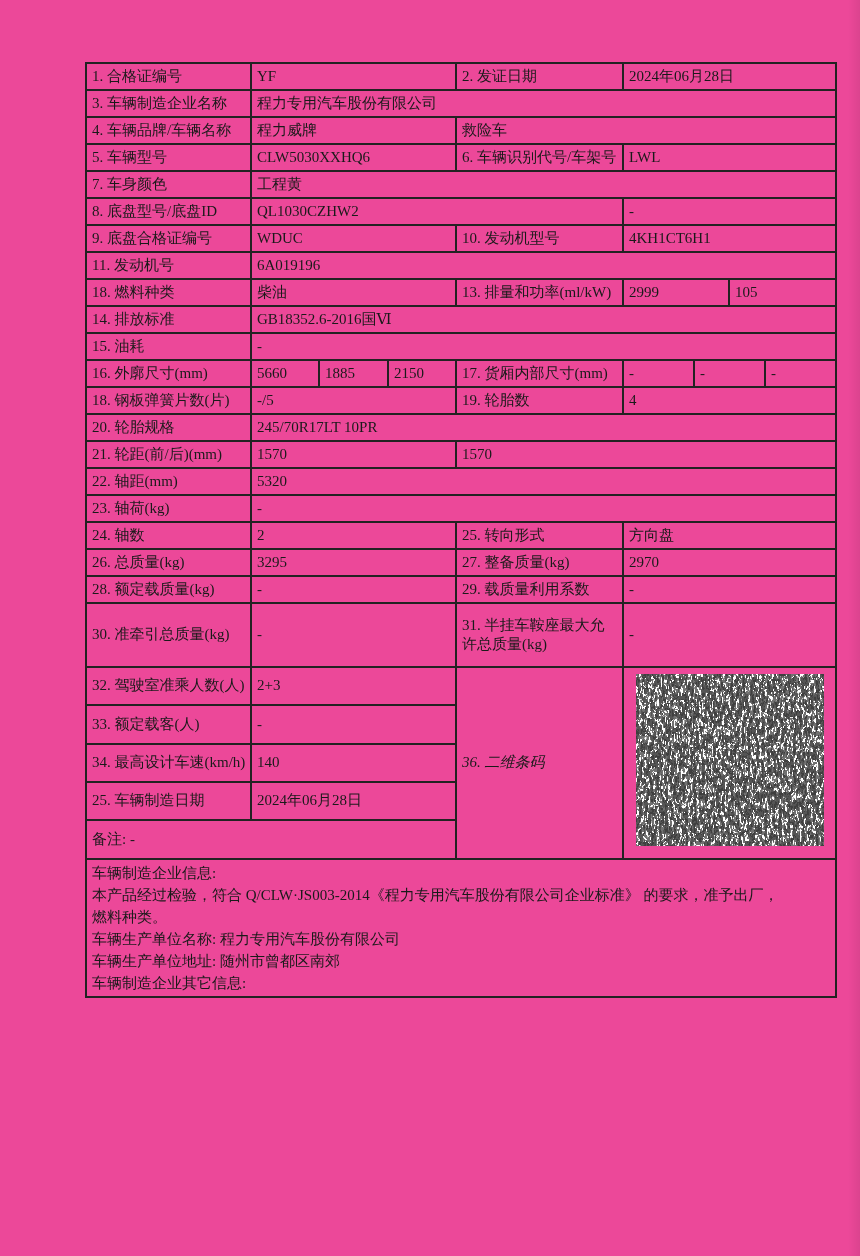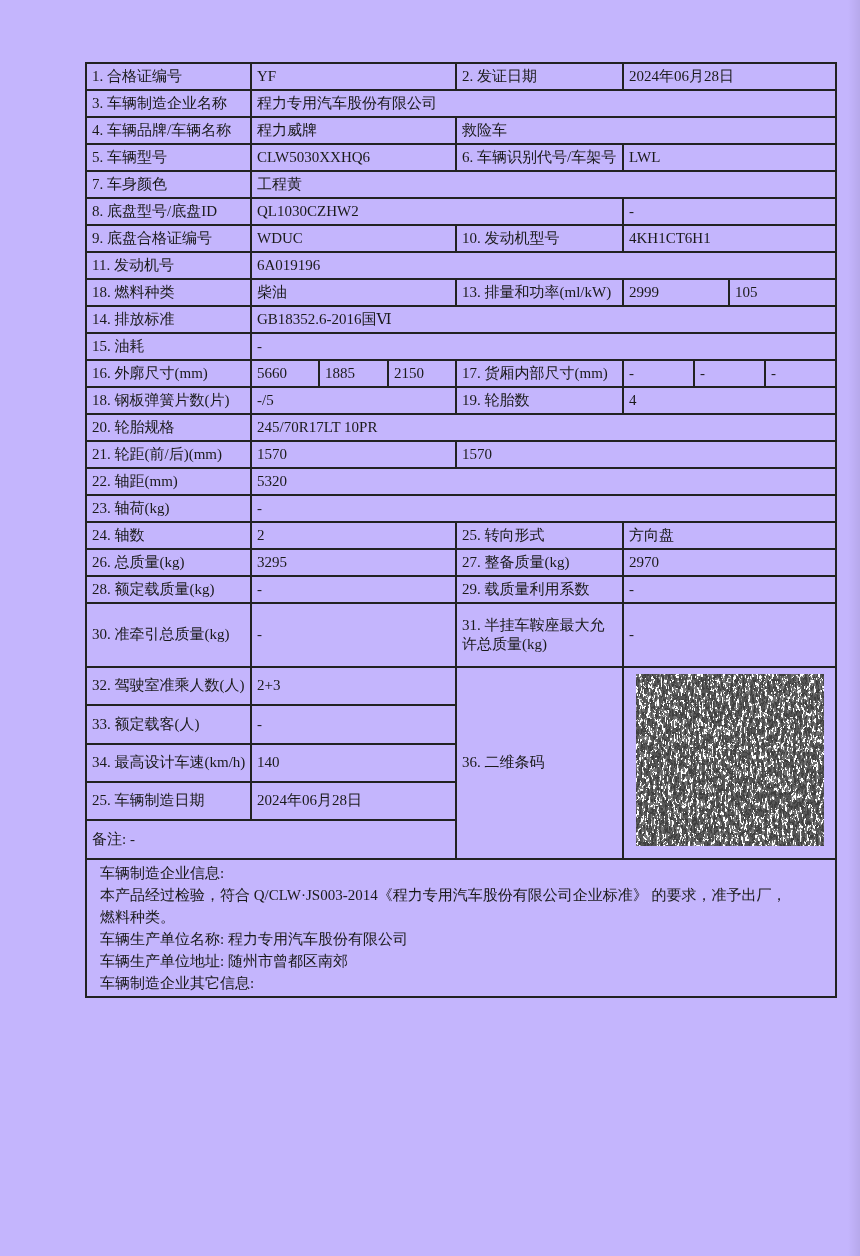"1. 合格证编号" .page { background: #c4b5fd -> #ec4899 }
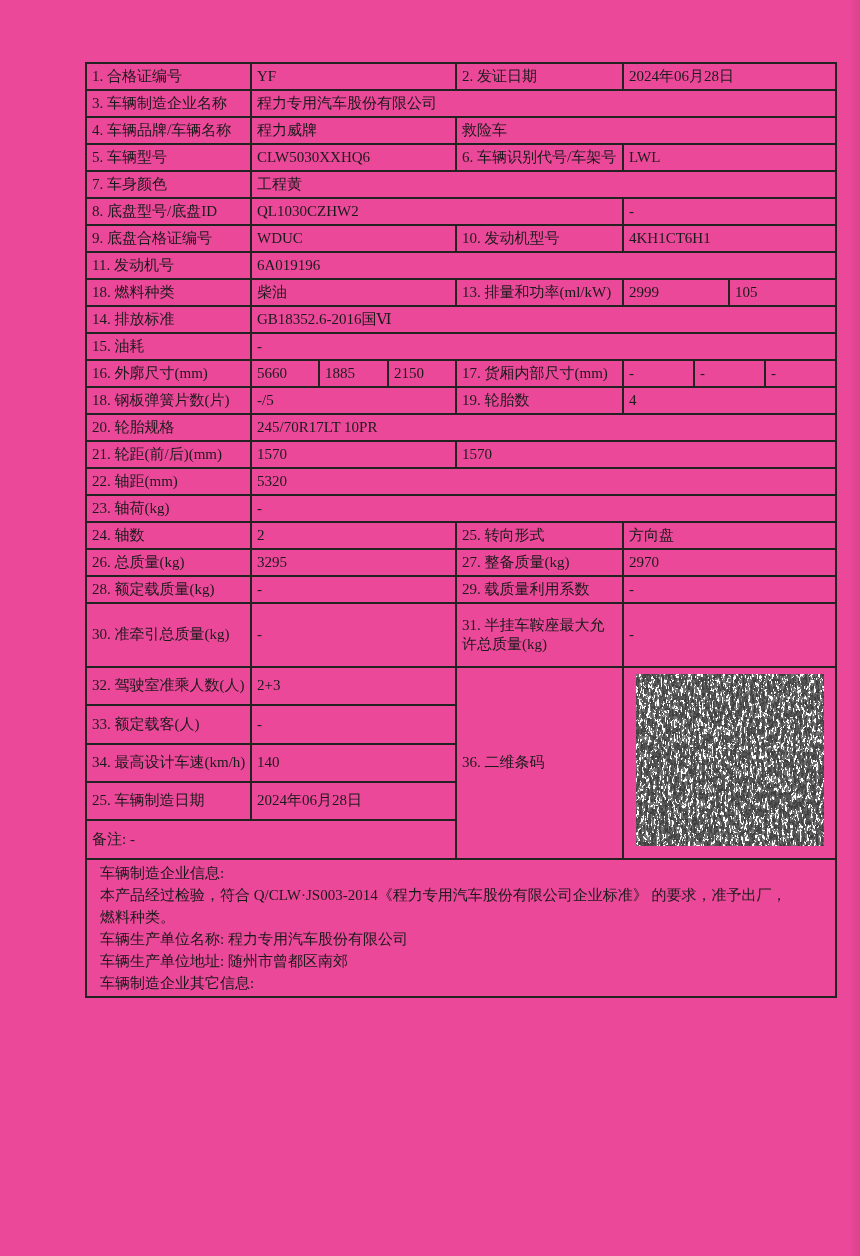"36. 二维条码" td.barcode-label-cell { font-style: none -> italic }
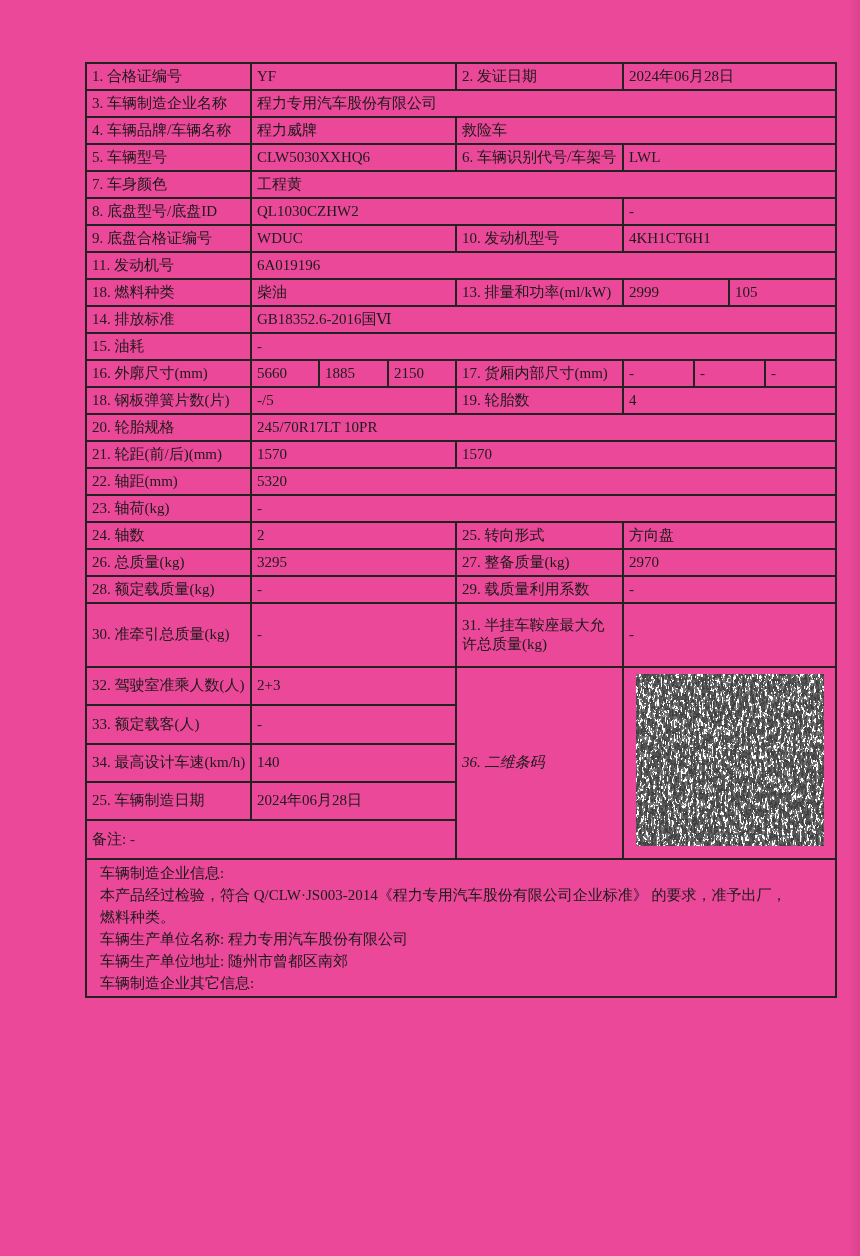"车辆制造企业信息:" .footer-line { margin-left: 8px -> none }
